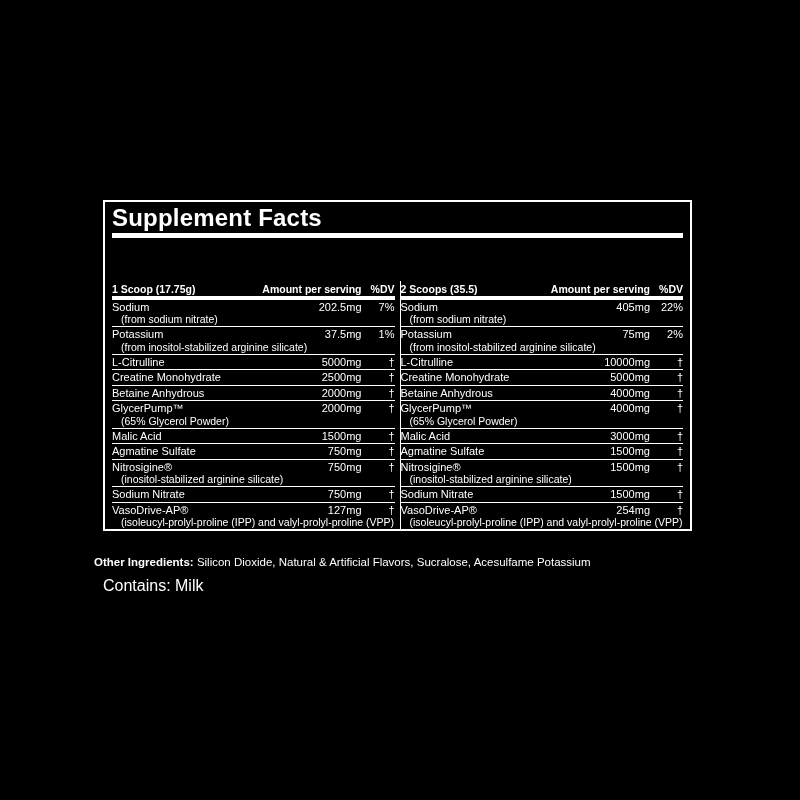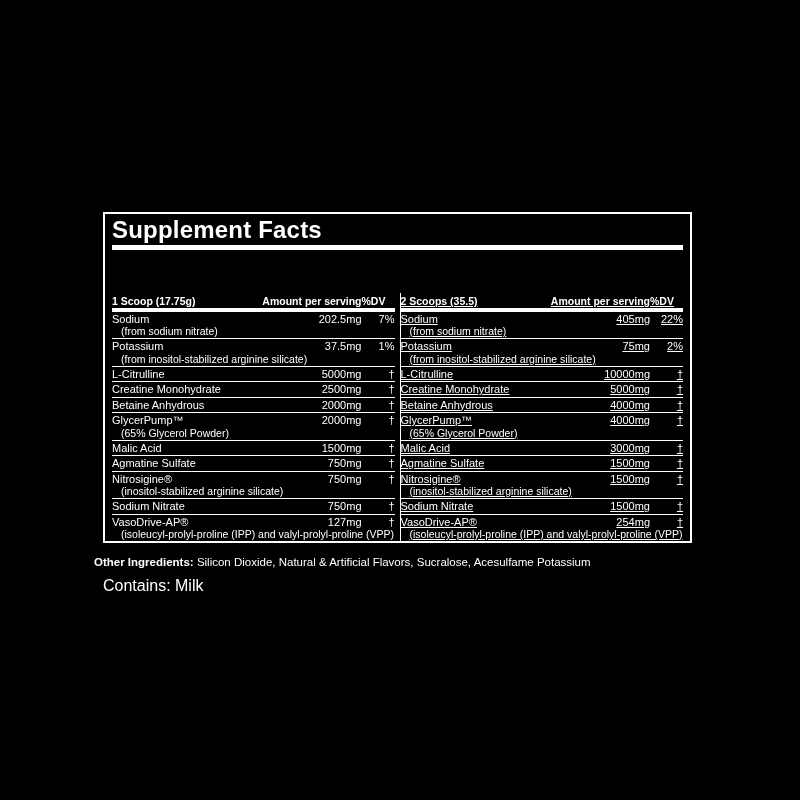"Supplement Facts" .panel { top: 212px -> 200px }
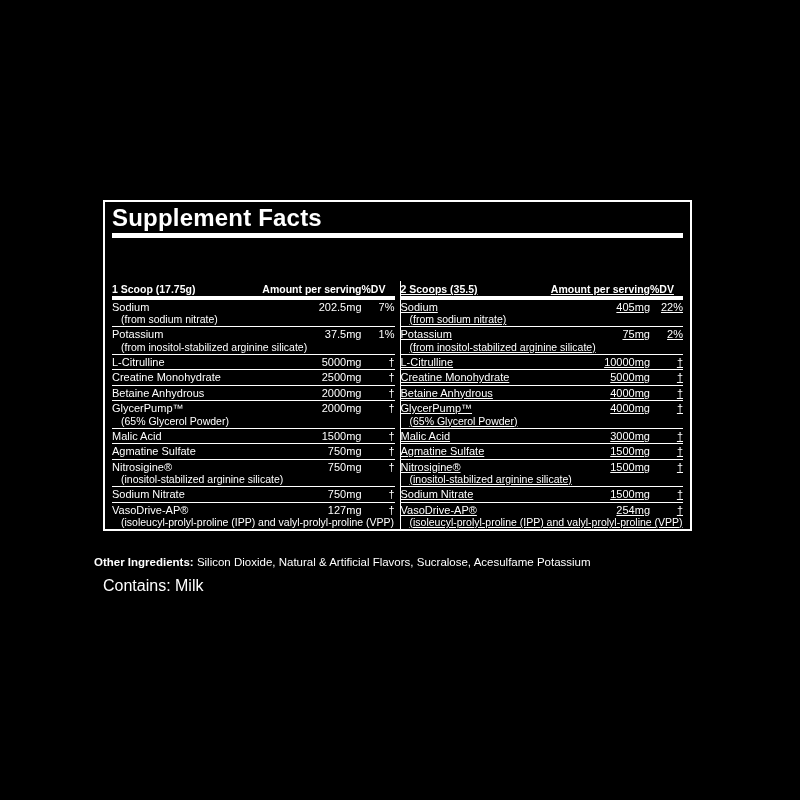"%DV" .col-header .hdr-dv { text-align: left -> right }
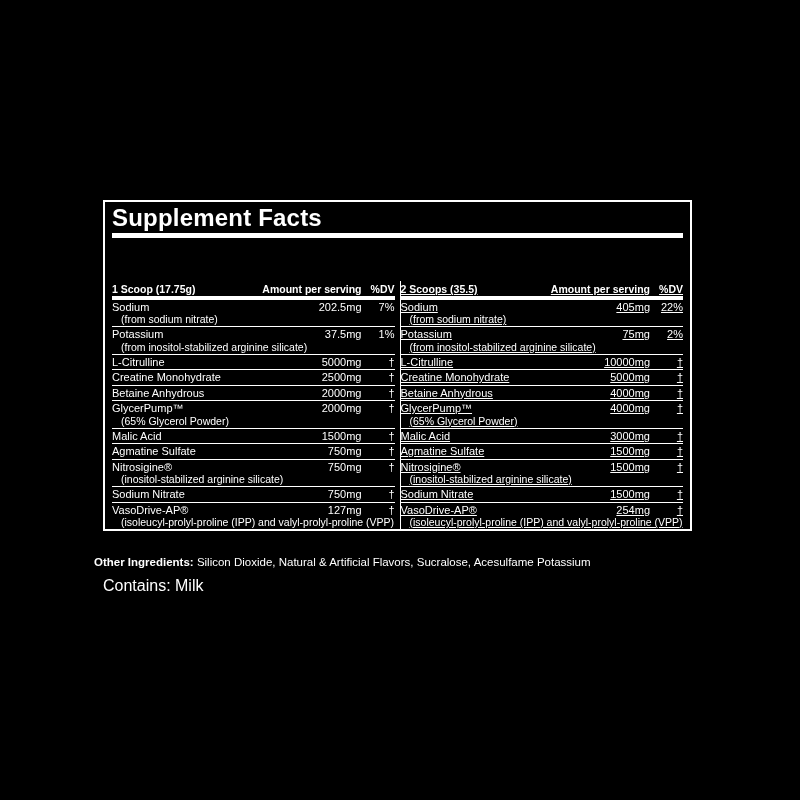"2 Scoops (35.5)" .col.right { text-decoration: underline -> none }
